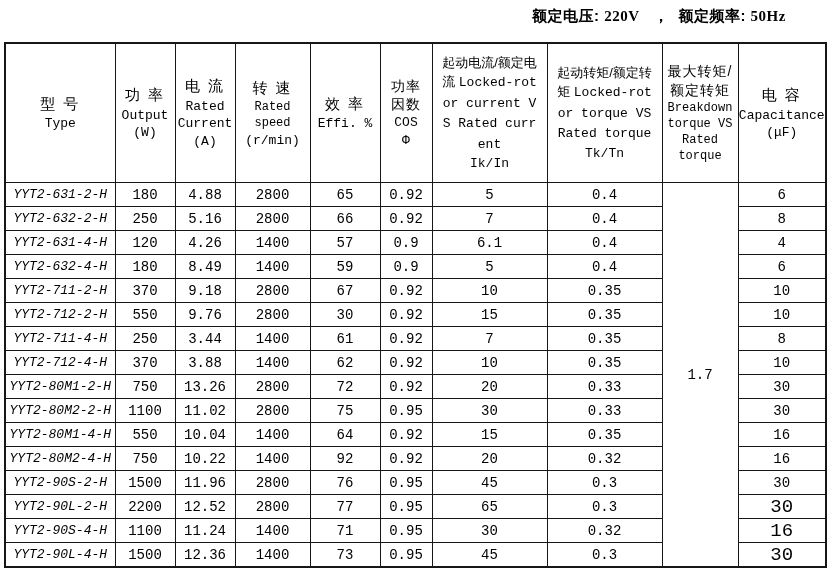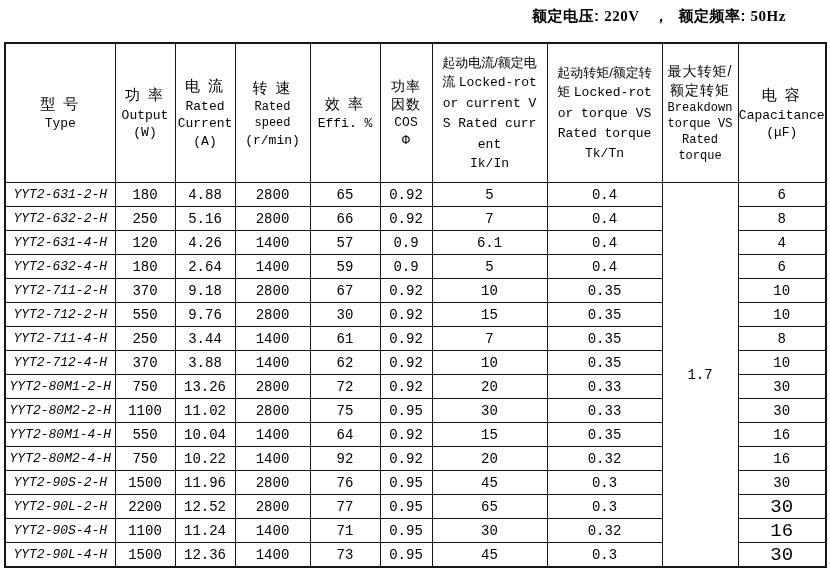"2.64" td { text: 2.64 -> 8.49 }
